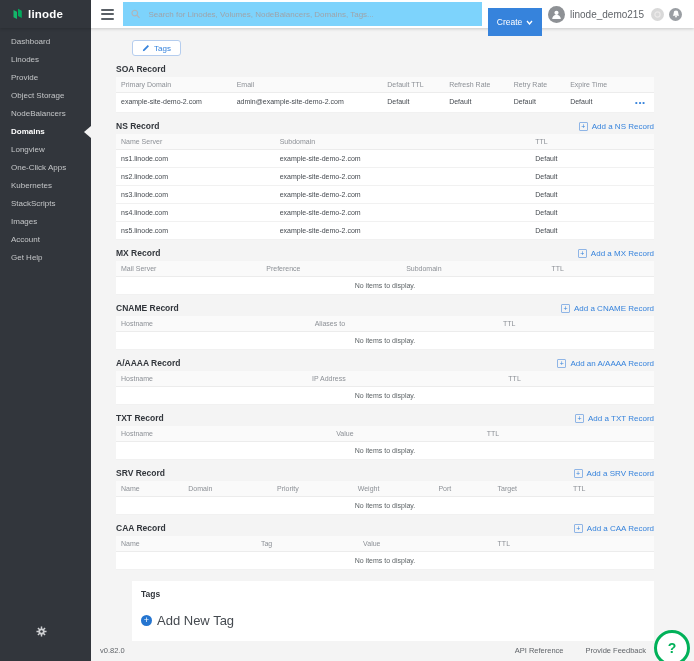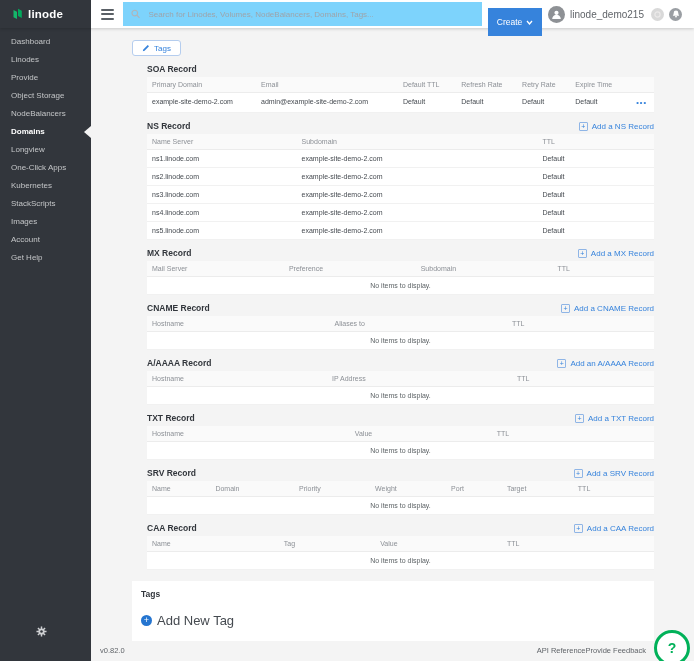"SOA Record" .content { margin: 0 40px 0 56px -> 0 40px 0 25px }
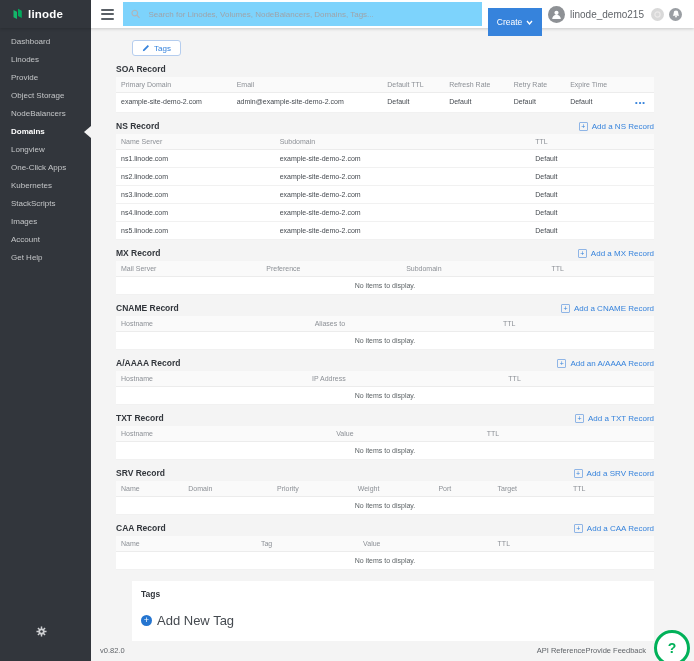"API Reference" .footer-links { gap: none -> 22px }
